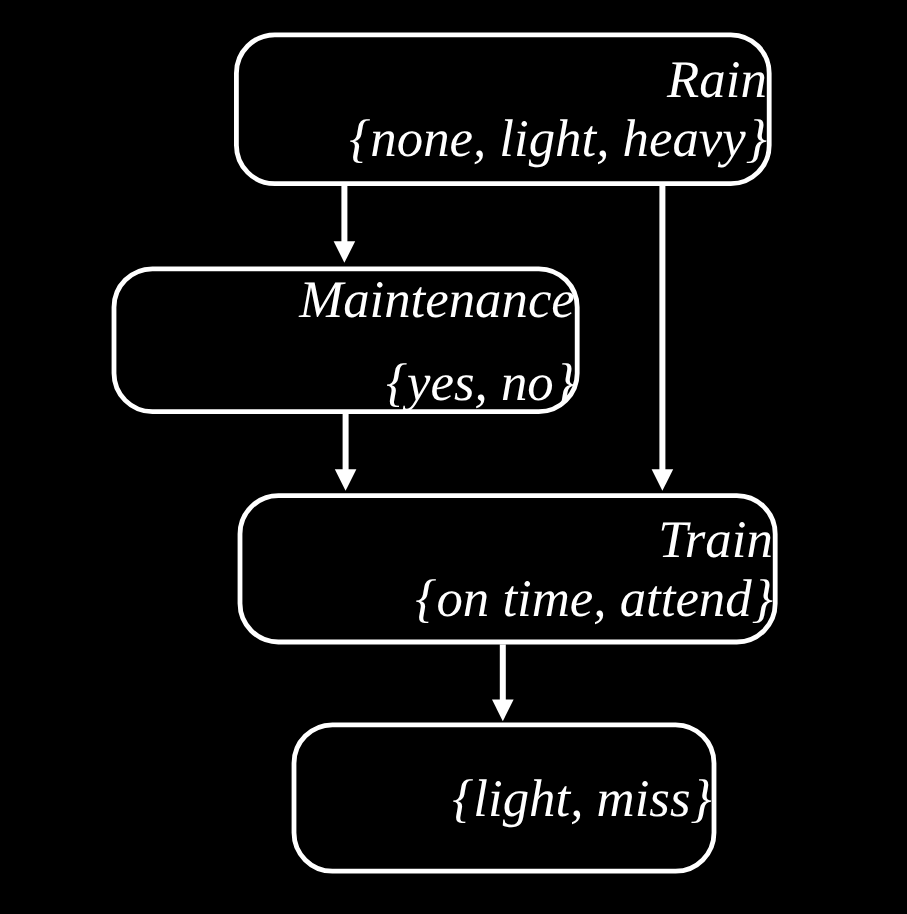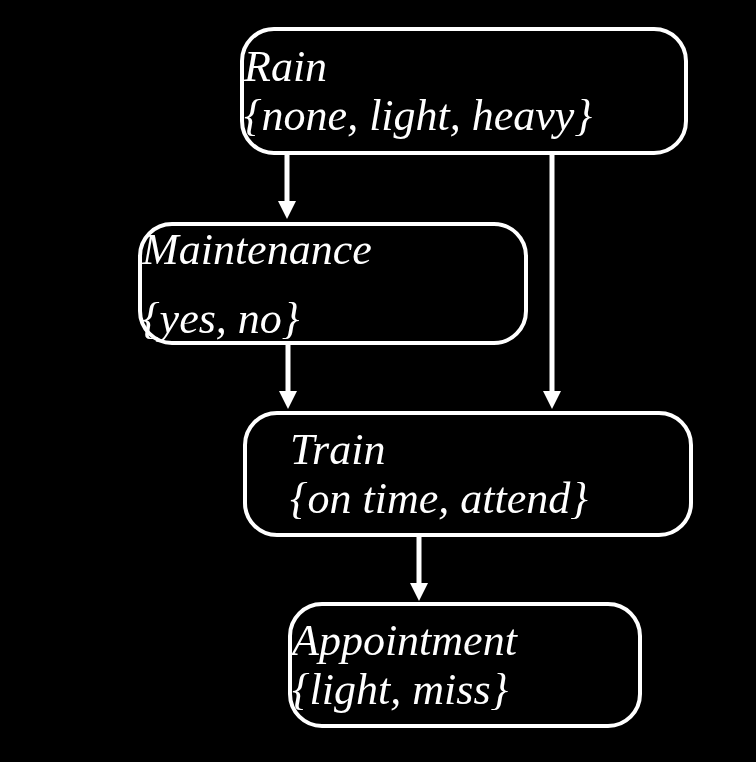"Rain" .node { align-items: flex-start -> flex-end; margin-left: 45px -> none }
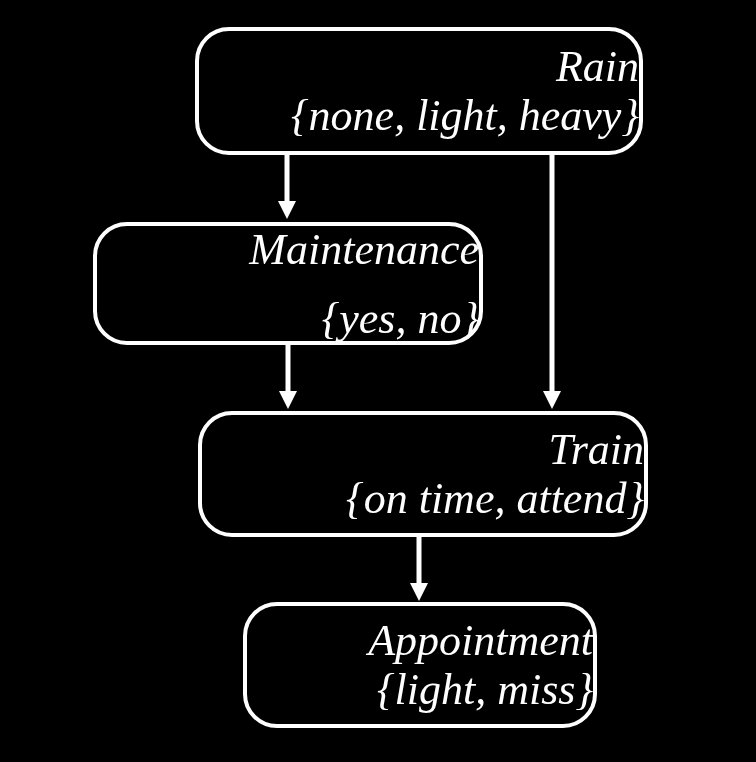"Appointment" span.node-label { html: <span>Appointment</span> -> none }
